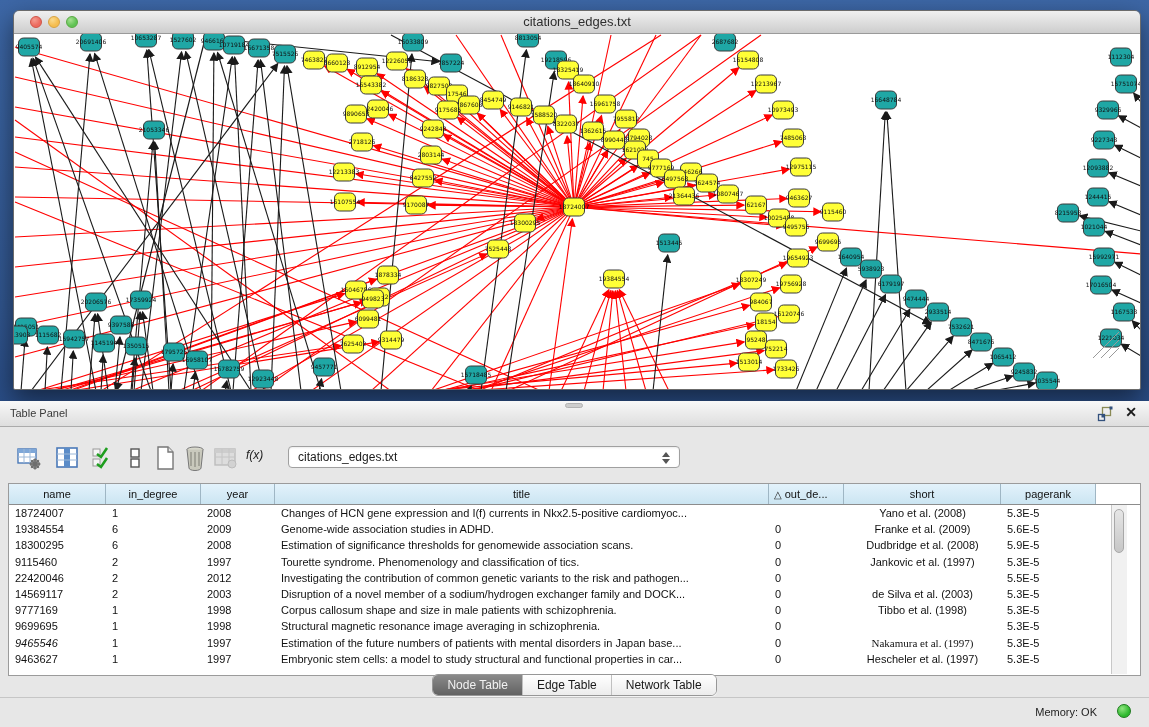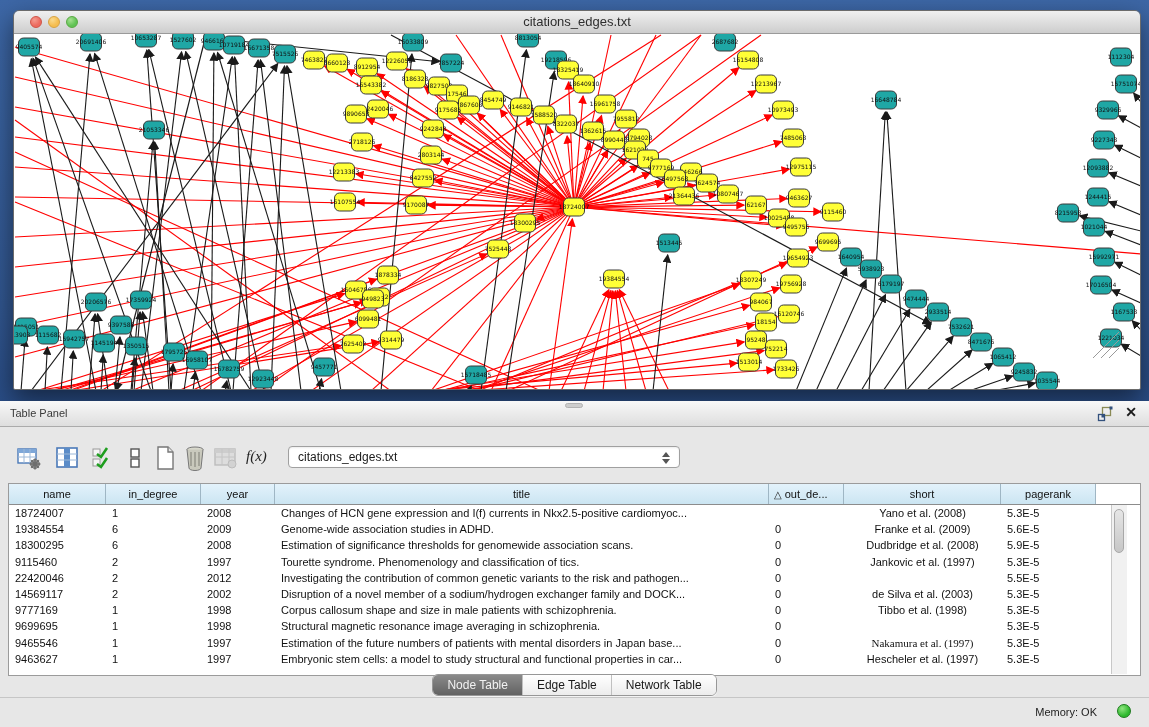"f(x)" .fx-label { font-family: Liberation Serif, serif -> Liberation Sans, sans-serif; font-size: 15px -> 12px }
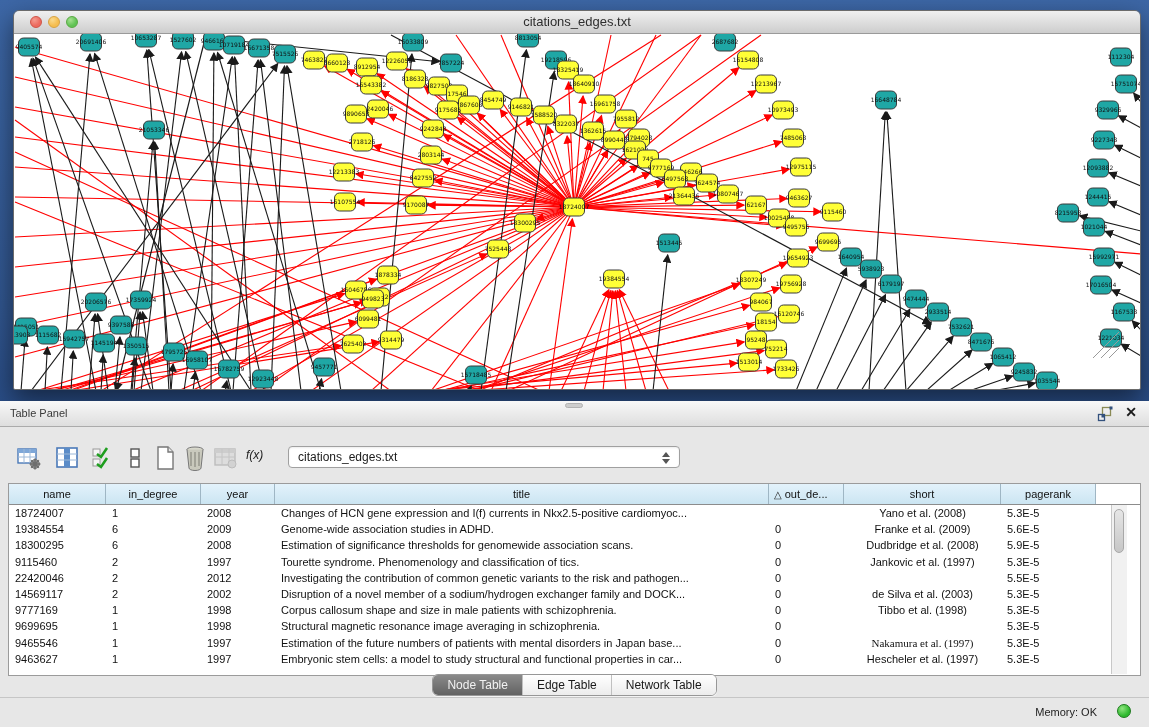"2002" div.td { text: 2002 -> 2003 }
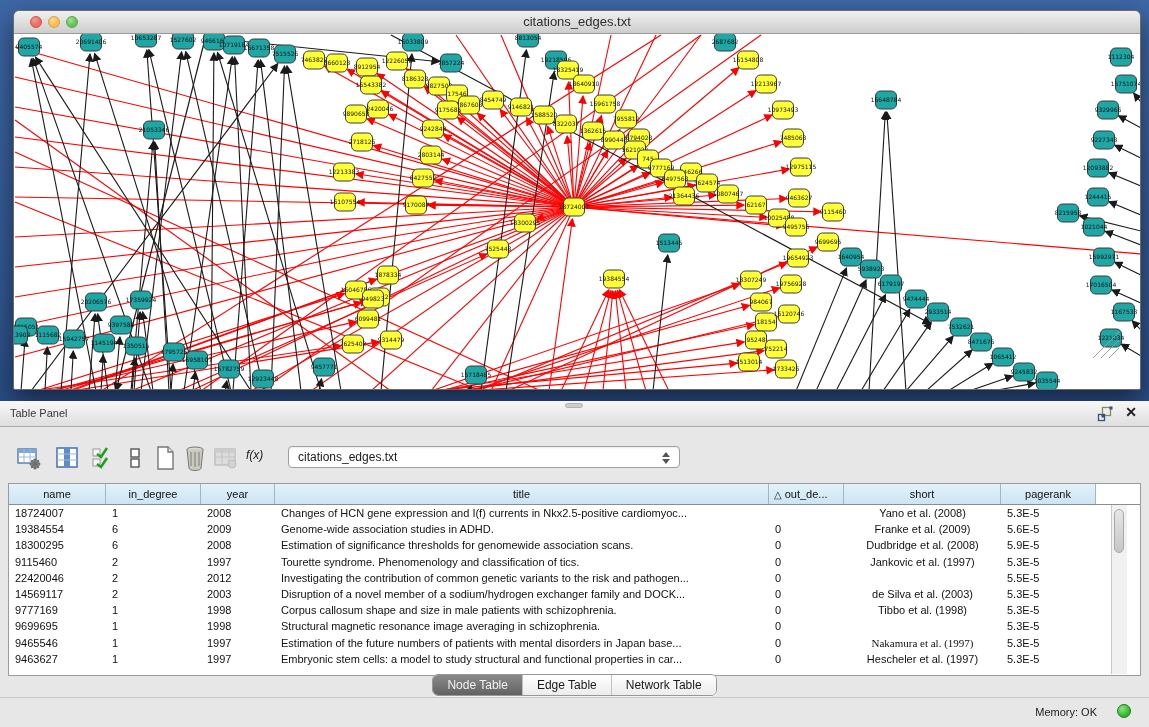"9465546" div.td { font-style: none -> italic }
